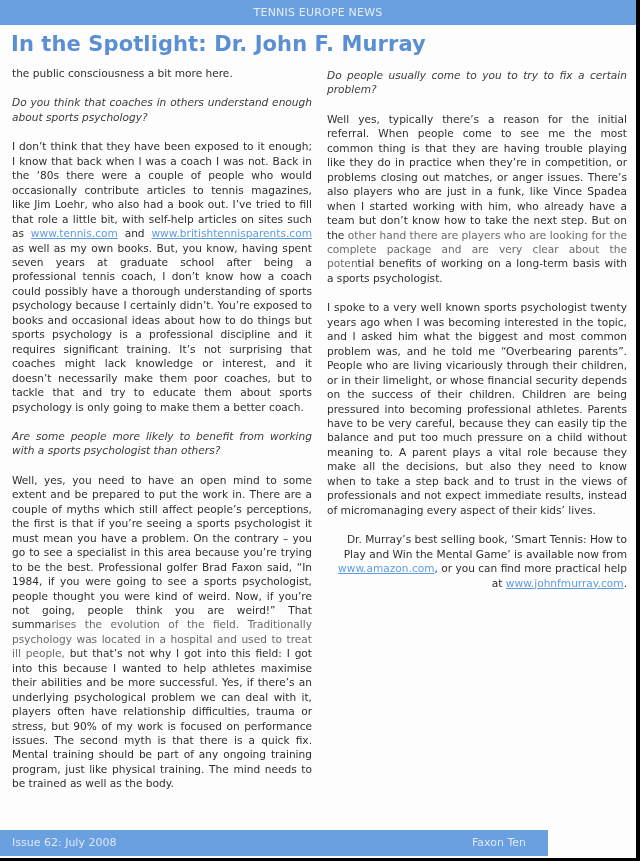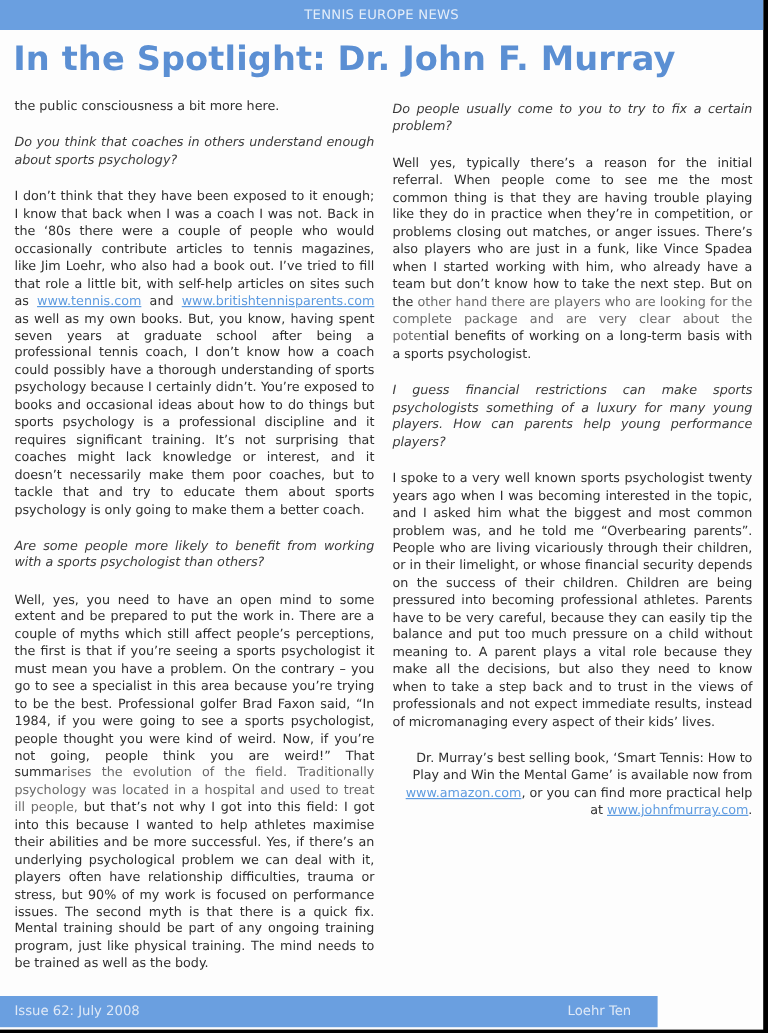"In the Spotlight: Dr. John" .title { font-size: 28px -> 21px }
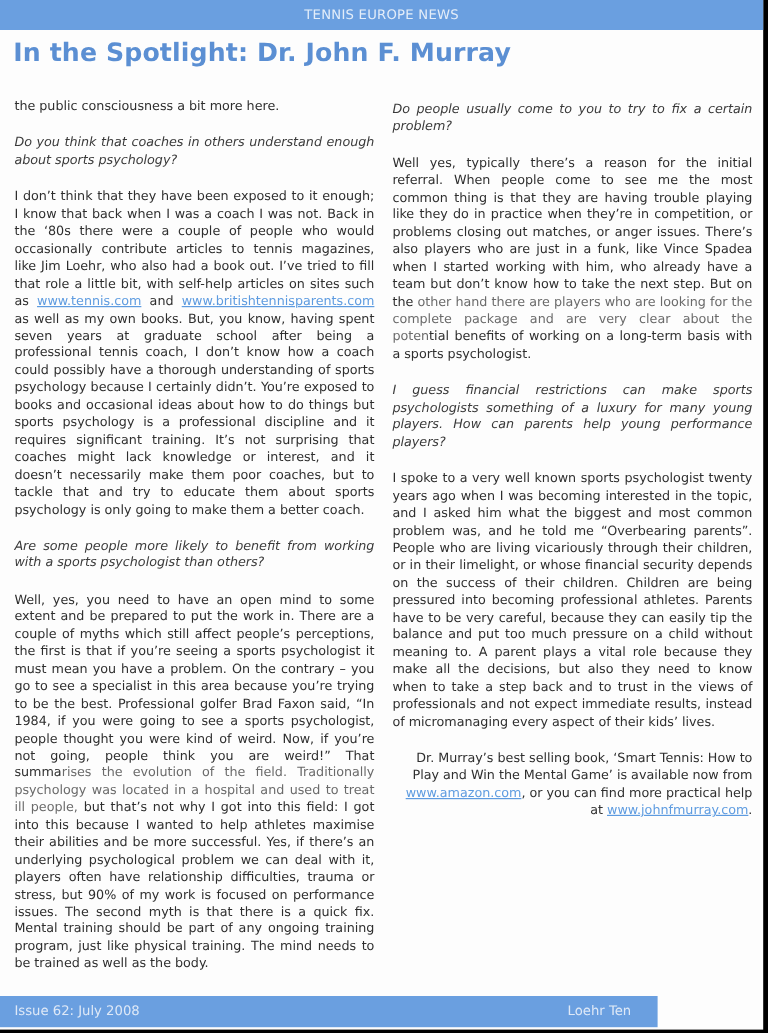"the public consciousness a bit" .col p { margin: 16px 0 15px 0 -> 0 0 15px 0 }
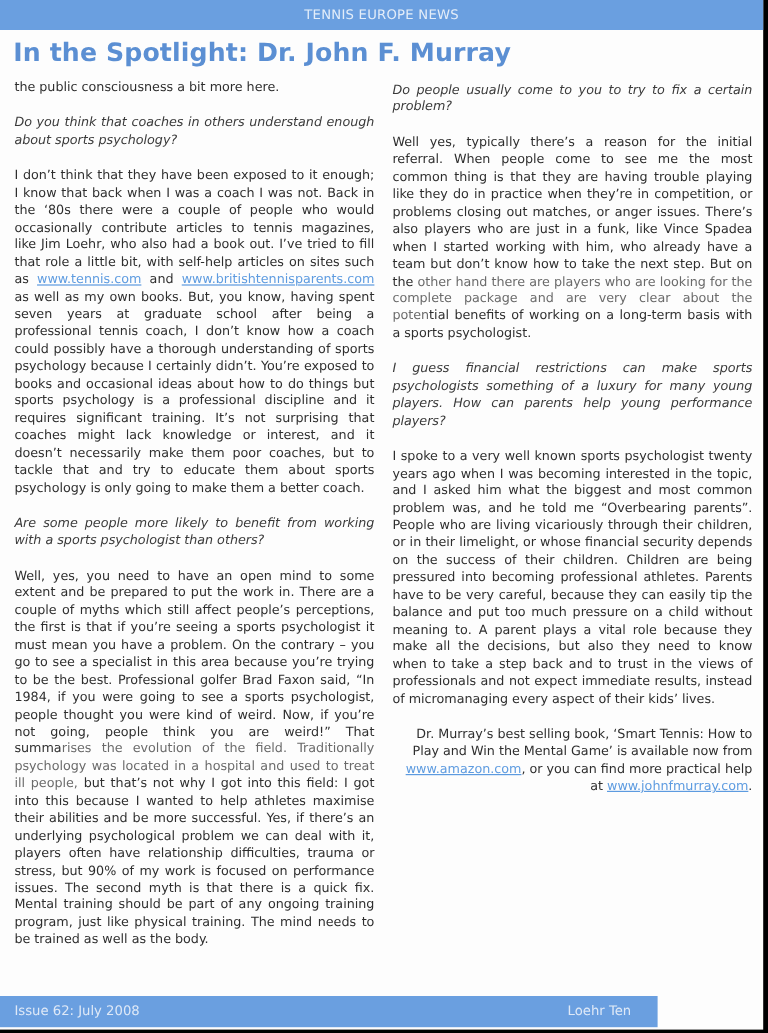"I guess financial restrictions can" p.q { html: <p>I guess financial restrictions can make sports psychologists something of a luxury for many young players. How can parents help young performance players?</p> -> none }
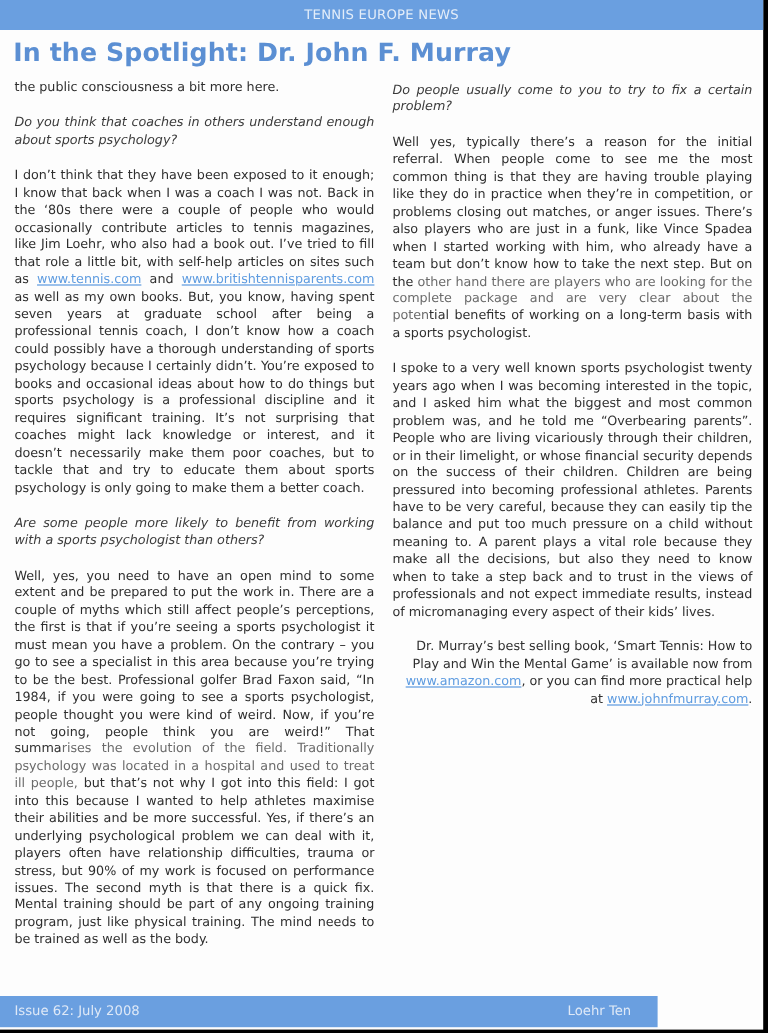"Loehr Ten" span.pagenum { text: Loehr -> Faxon }
